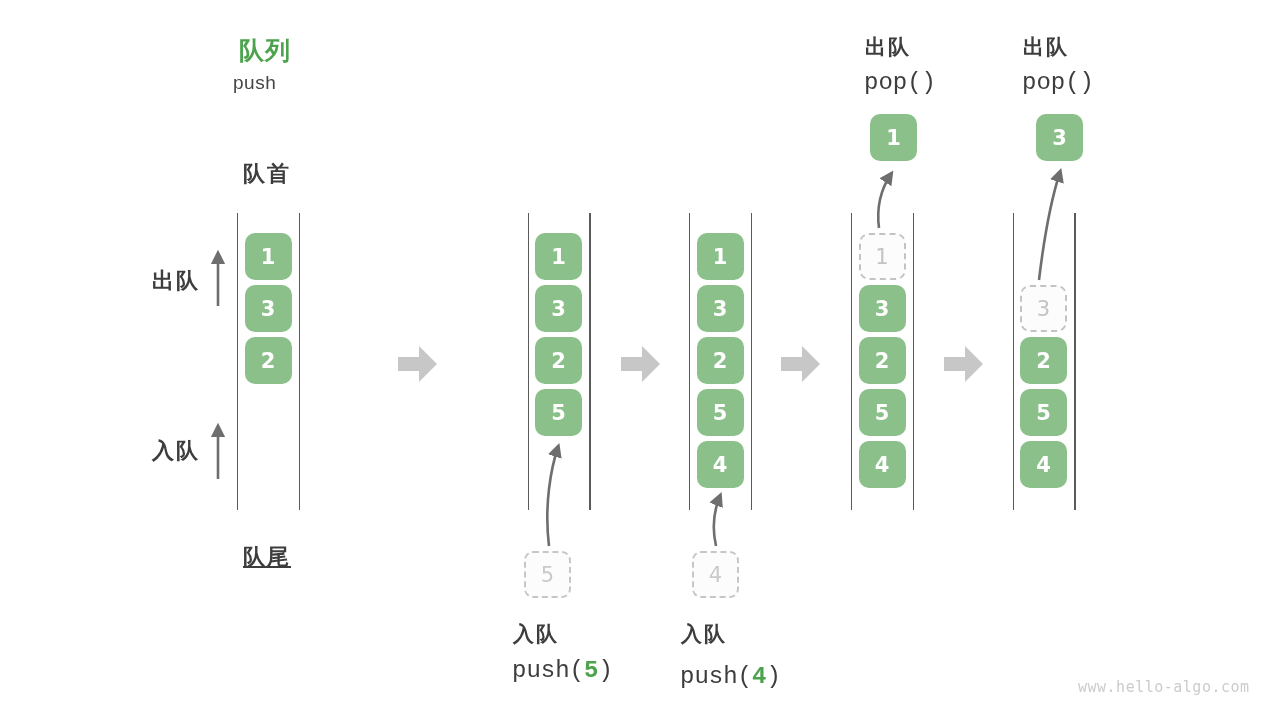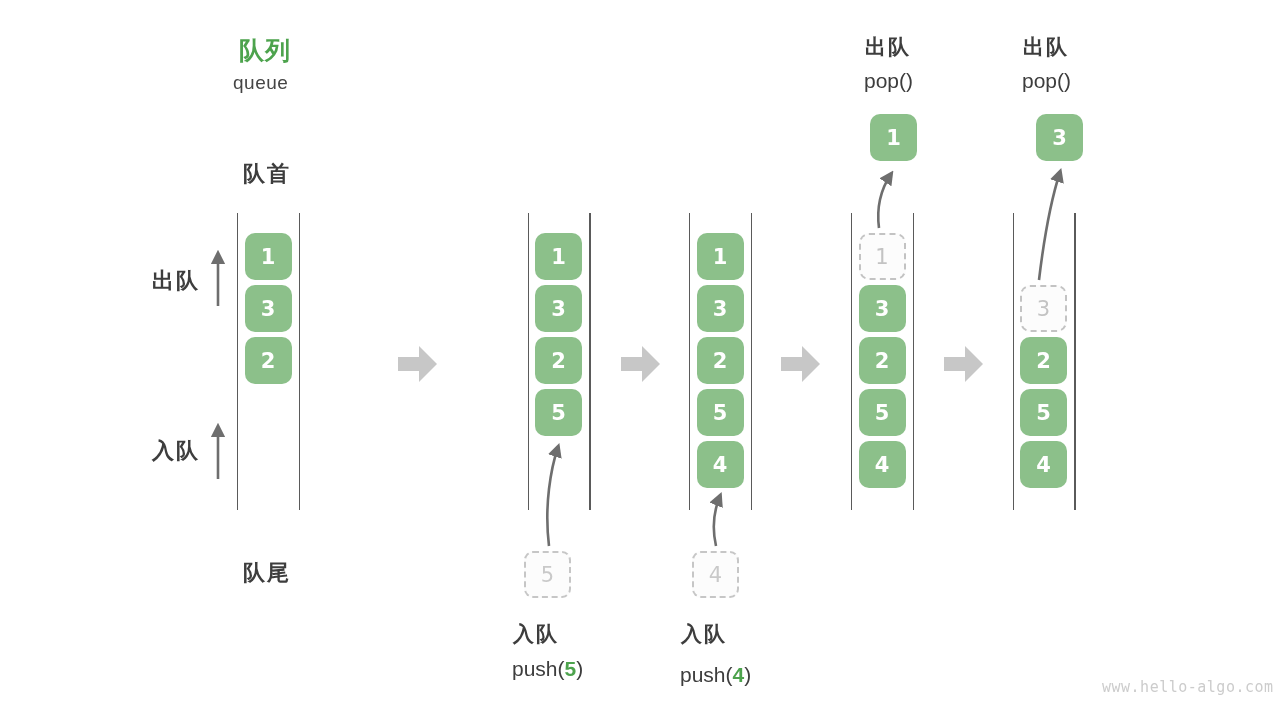"queue" div.abs { text: queue -> push }
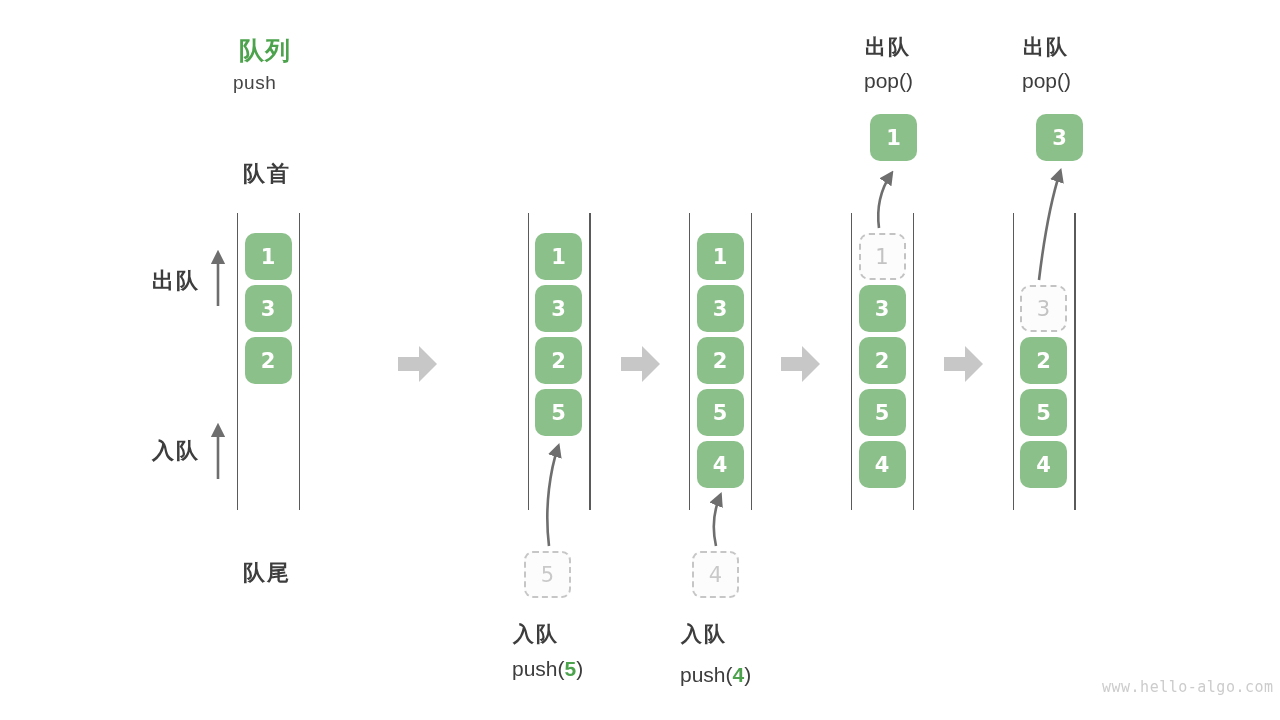"pop()" .mono { font-family: Liberation Sans, sans-serif -> Liberation Mono, monospace; font-size: 21px -> 24px }
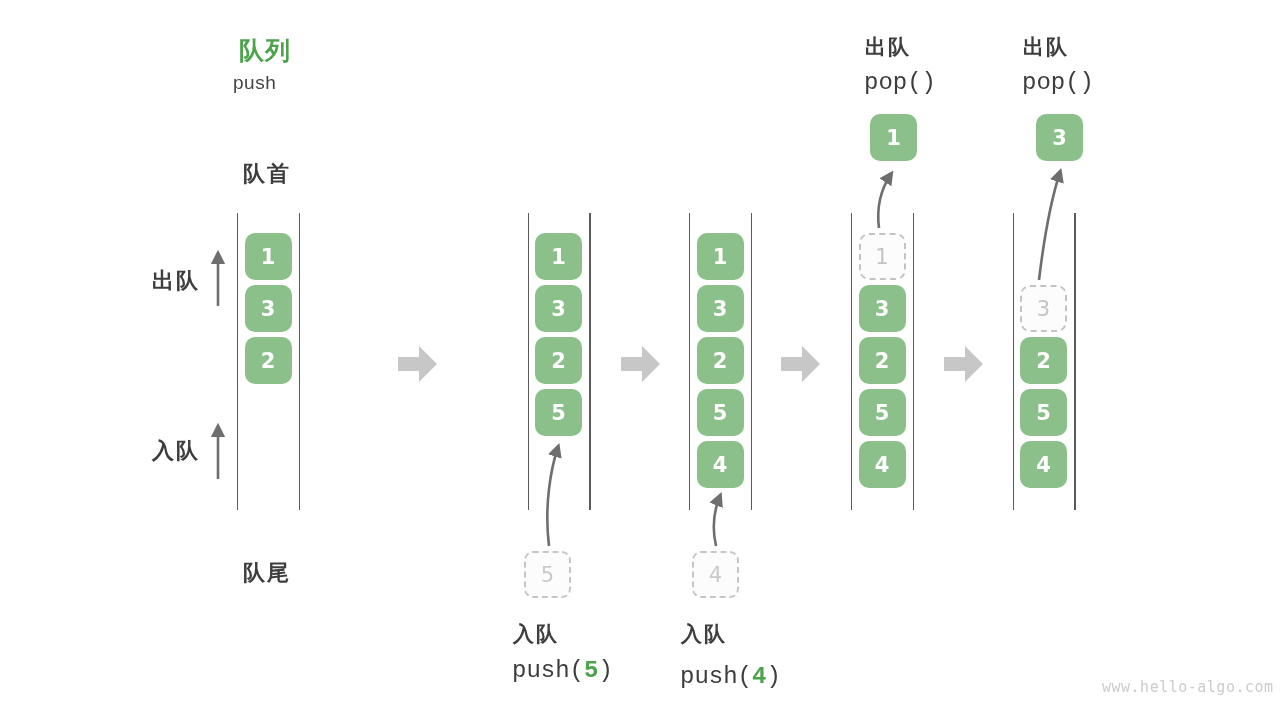"队尾" div.abs { text-decoration: none -> underline; top: 558px -> 542px }
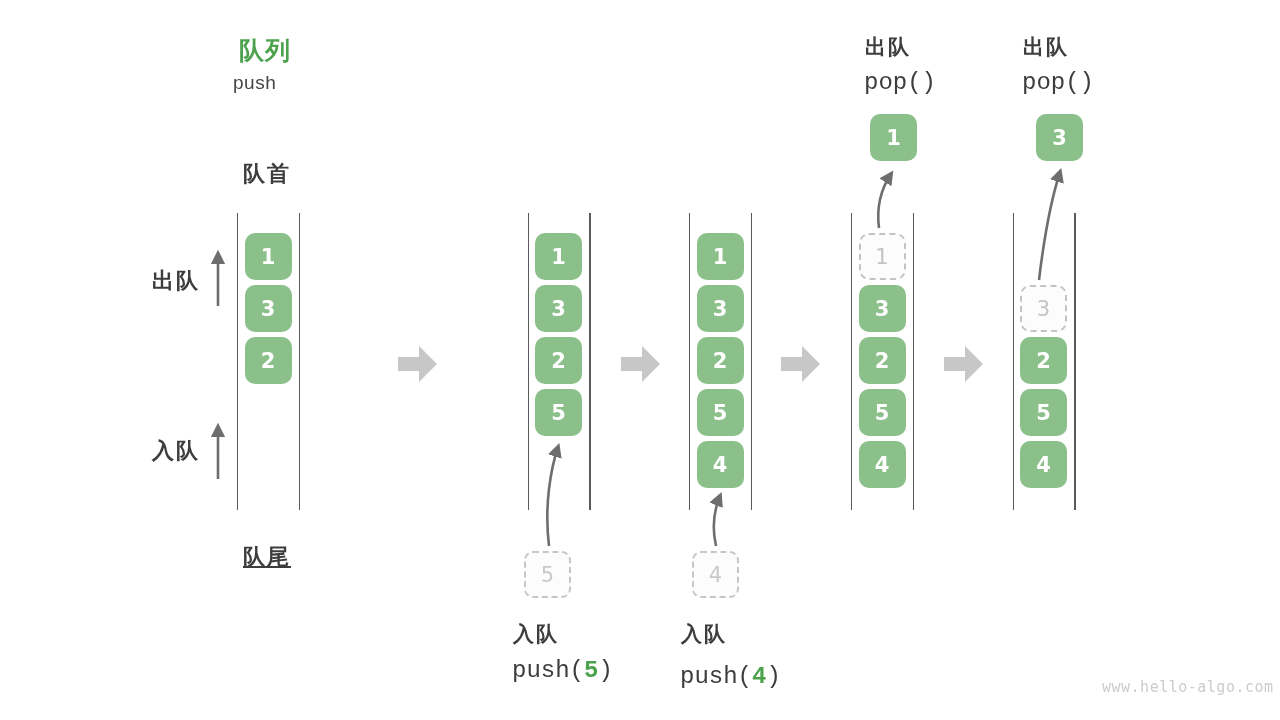"www.hello-algo.com" div.abs { margin-left: 24px -> none }
